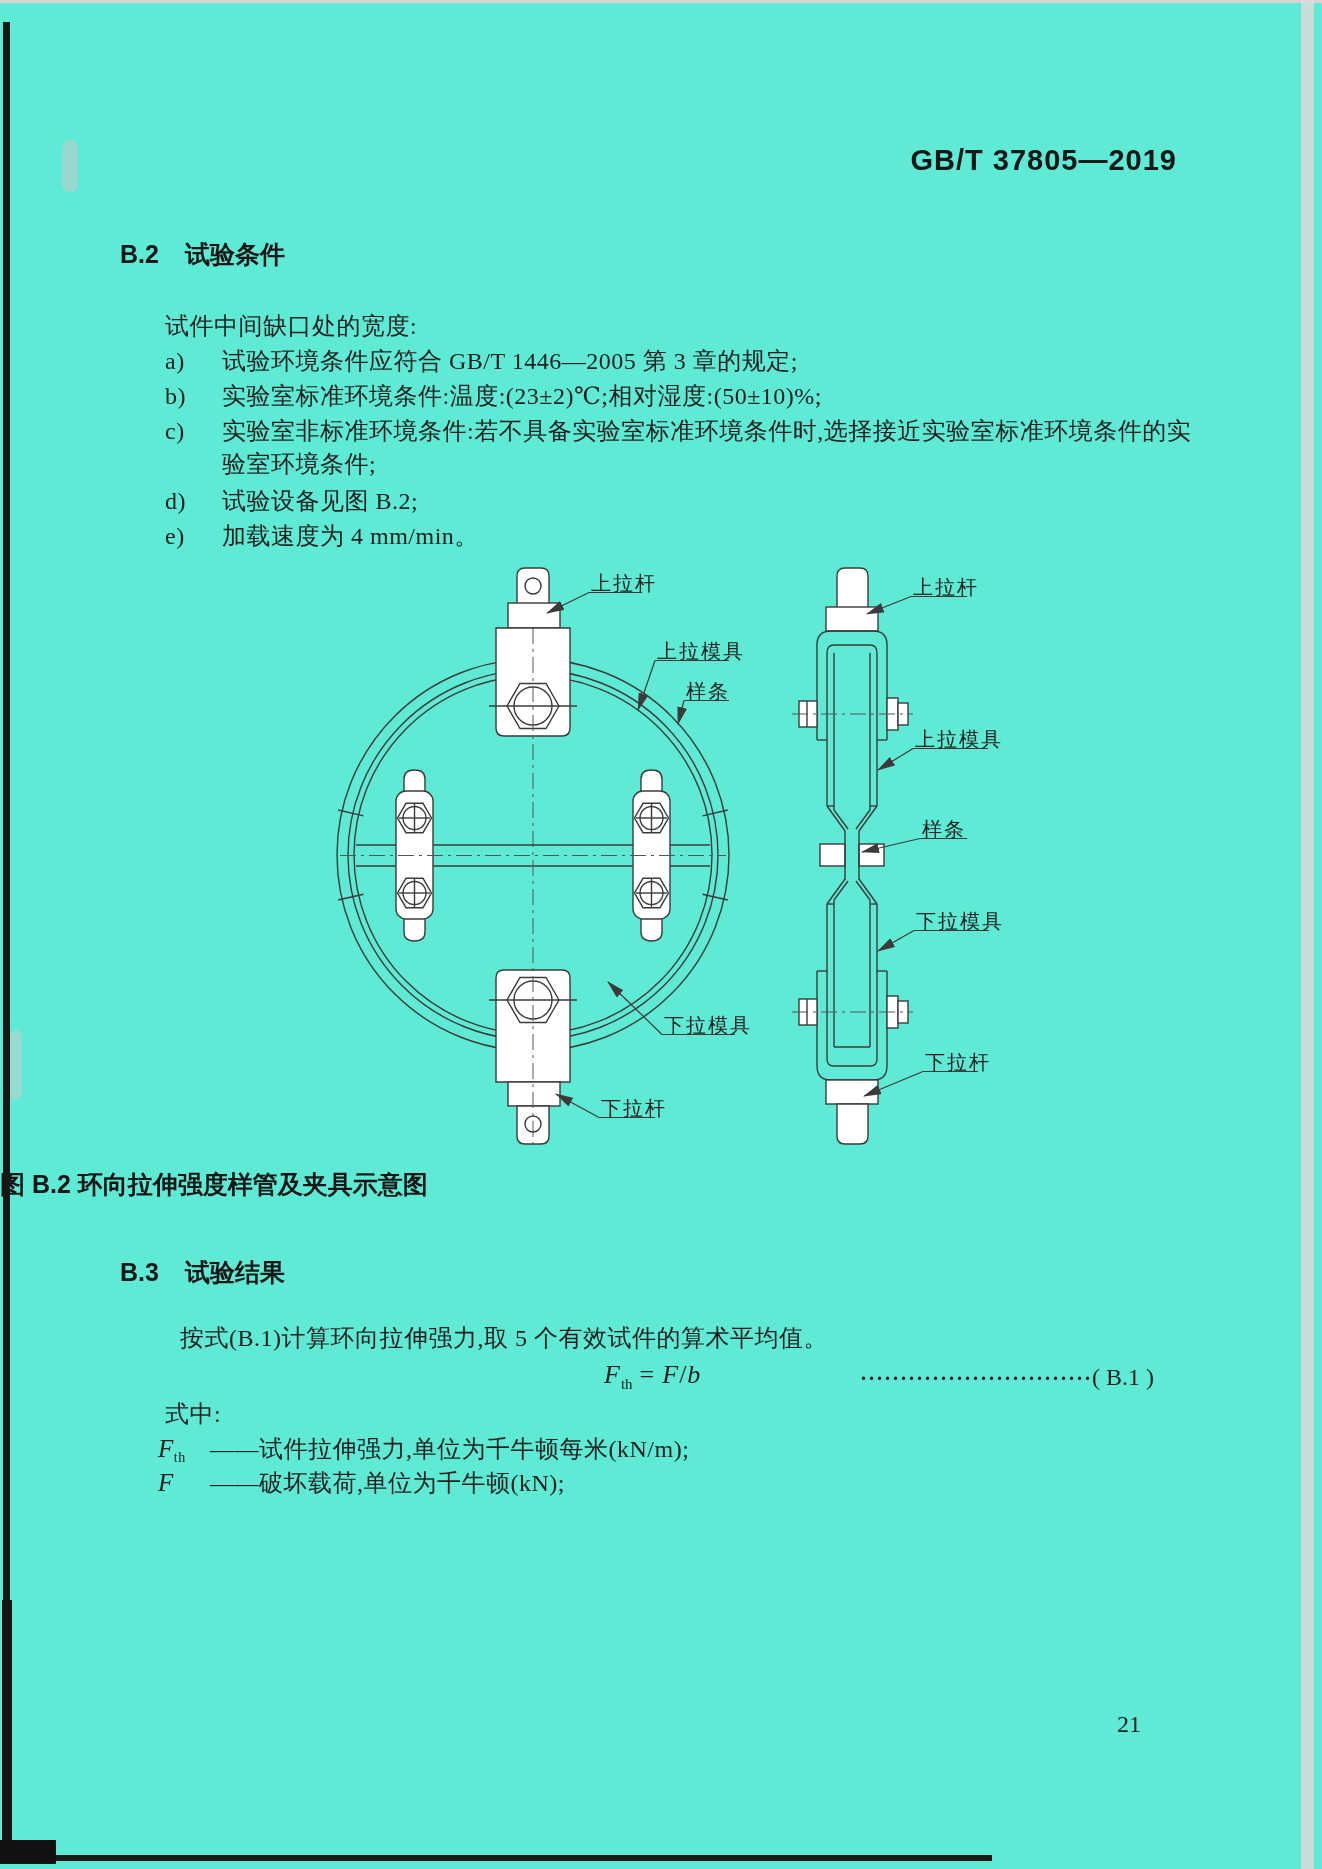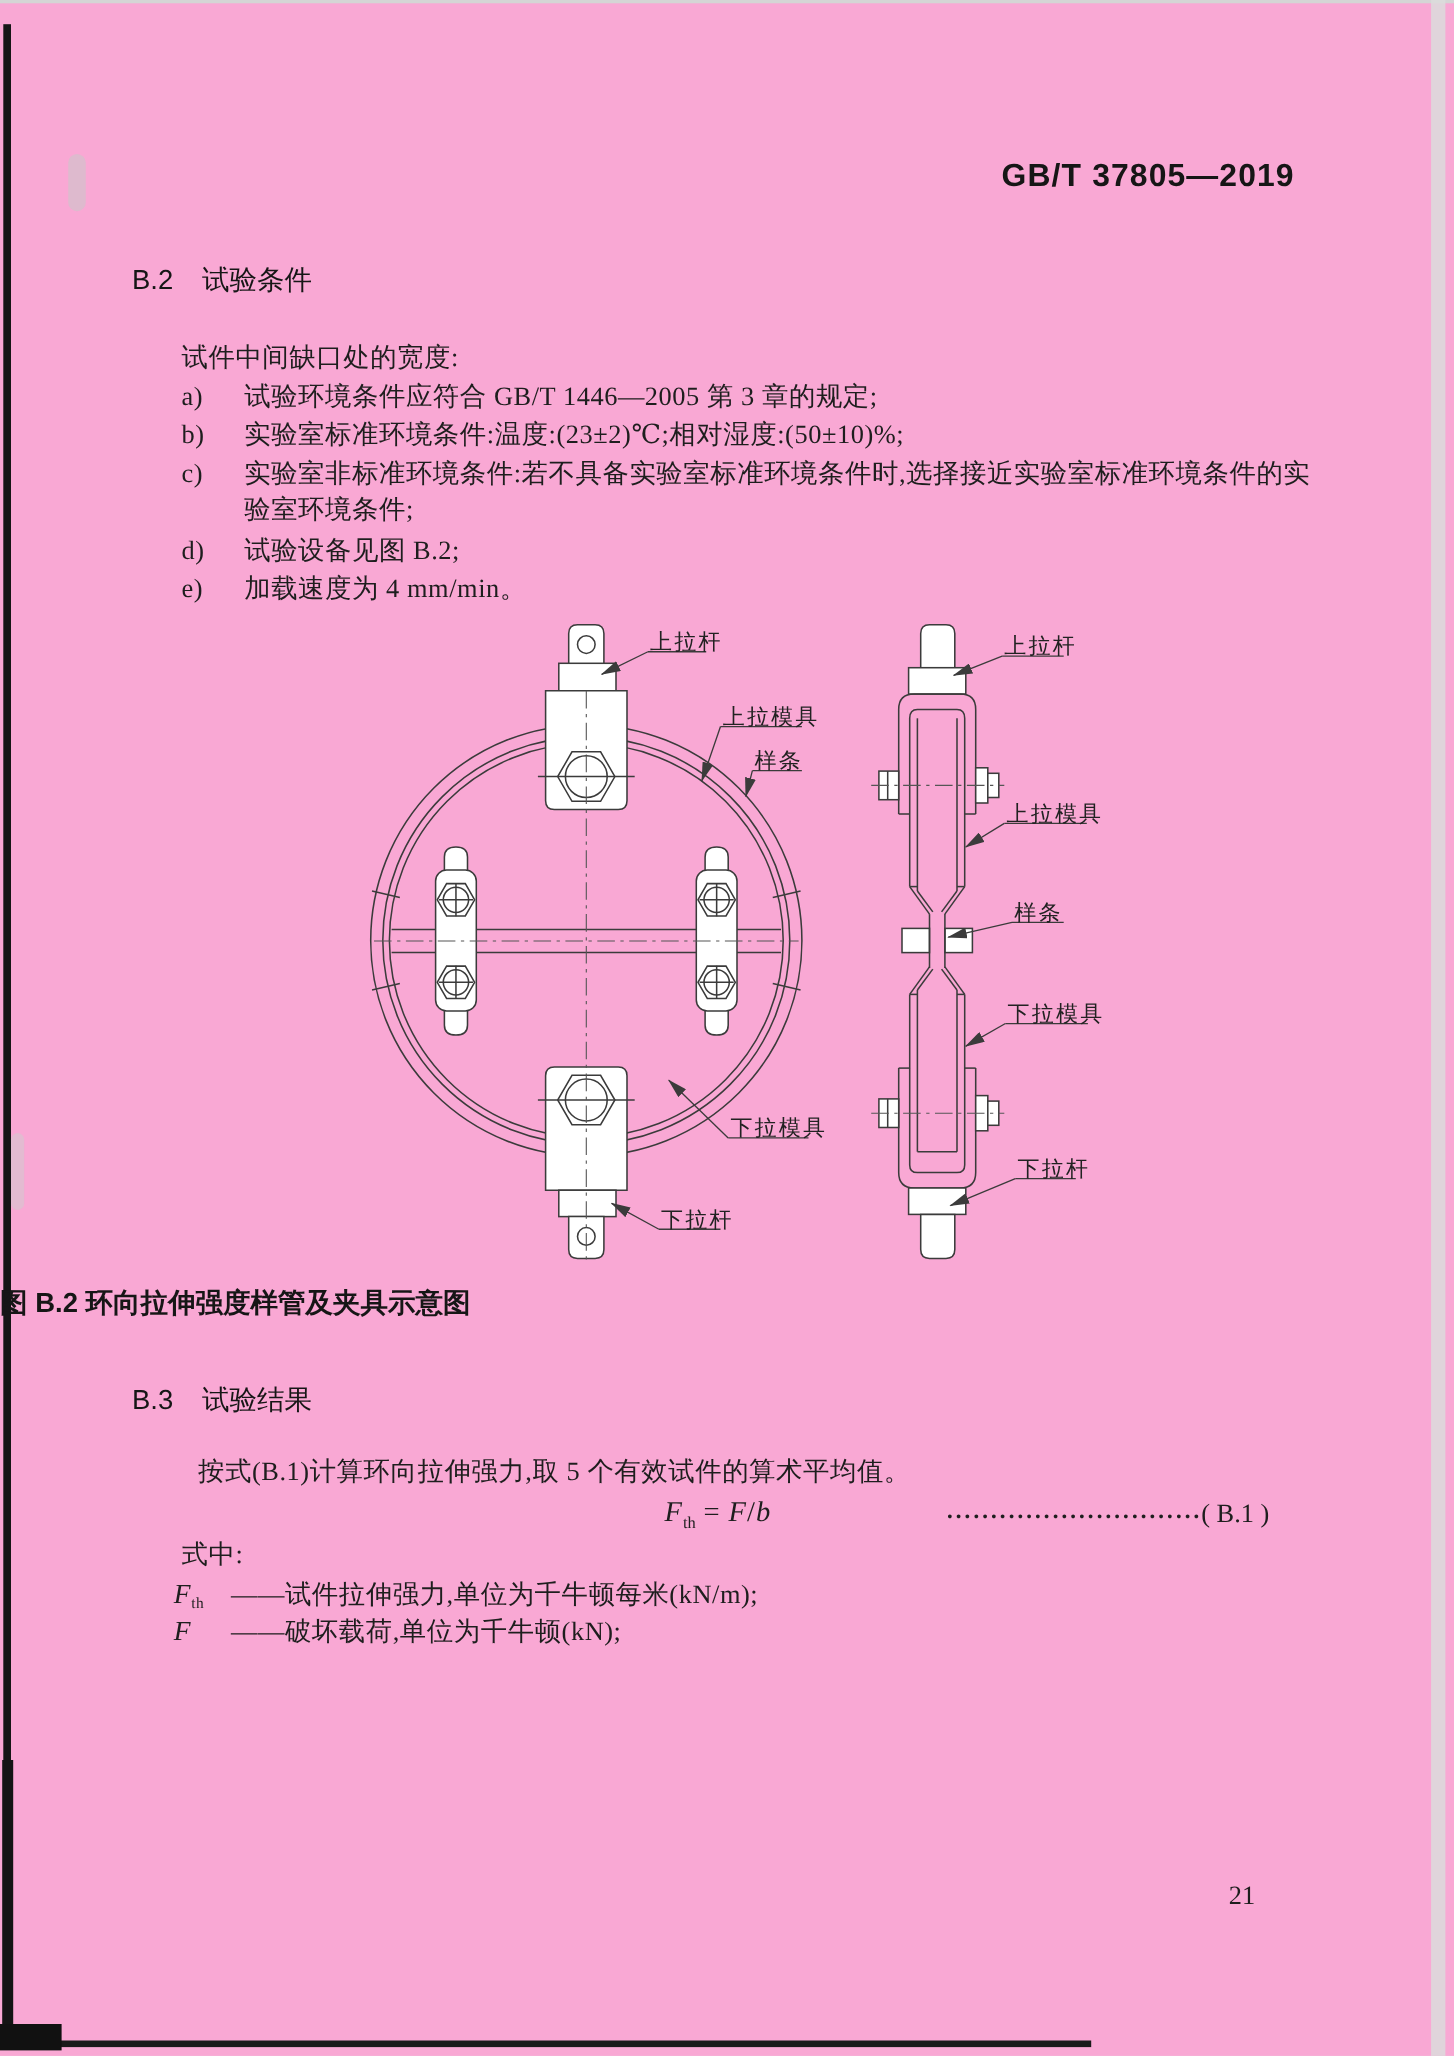"GB/T 37805—2019" .page { background: #f9a8d4 -> #5eead4 }
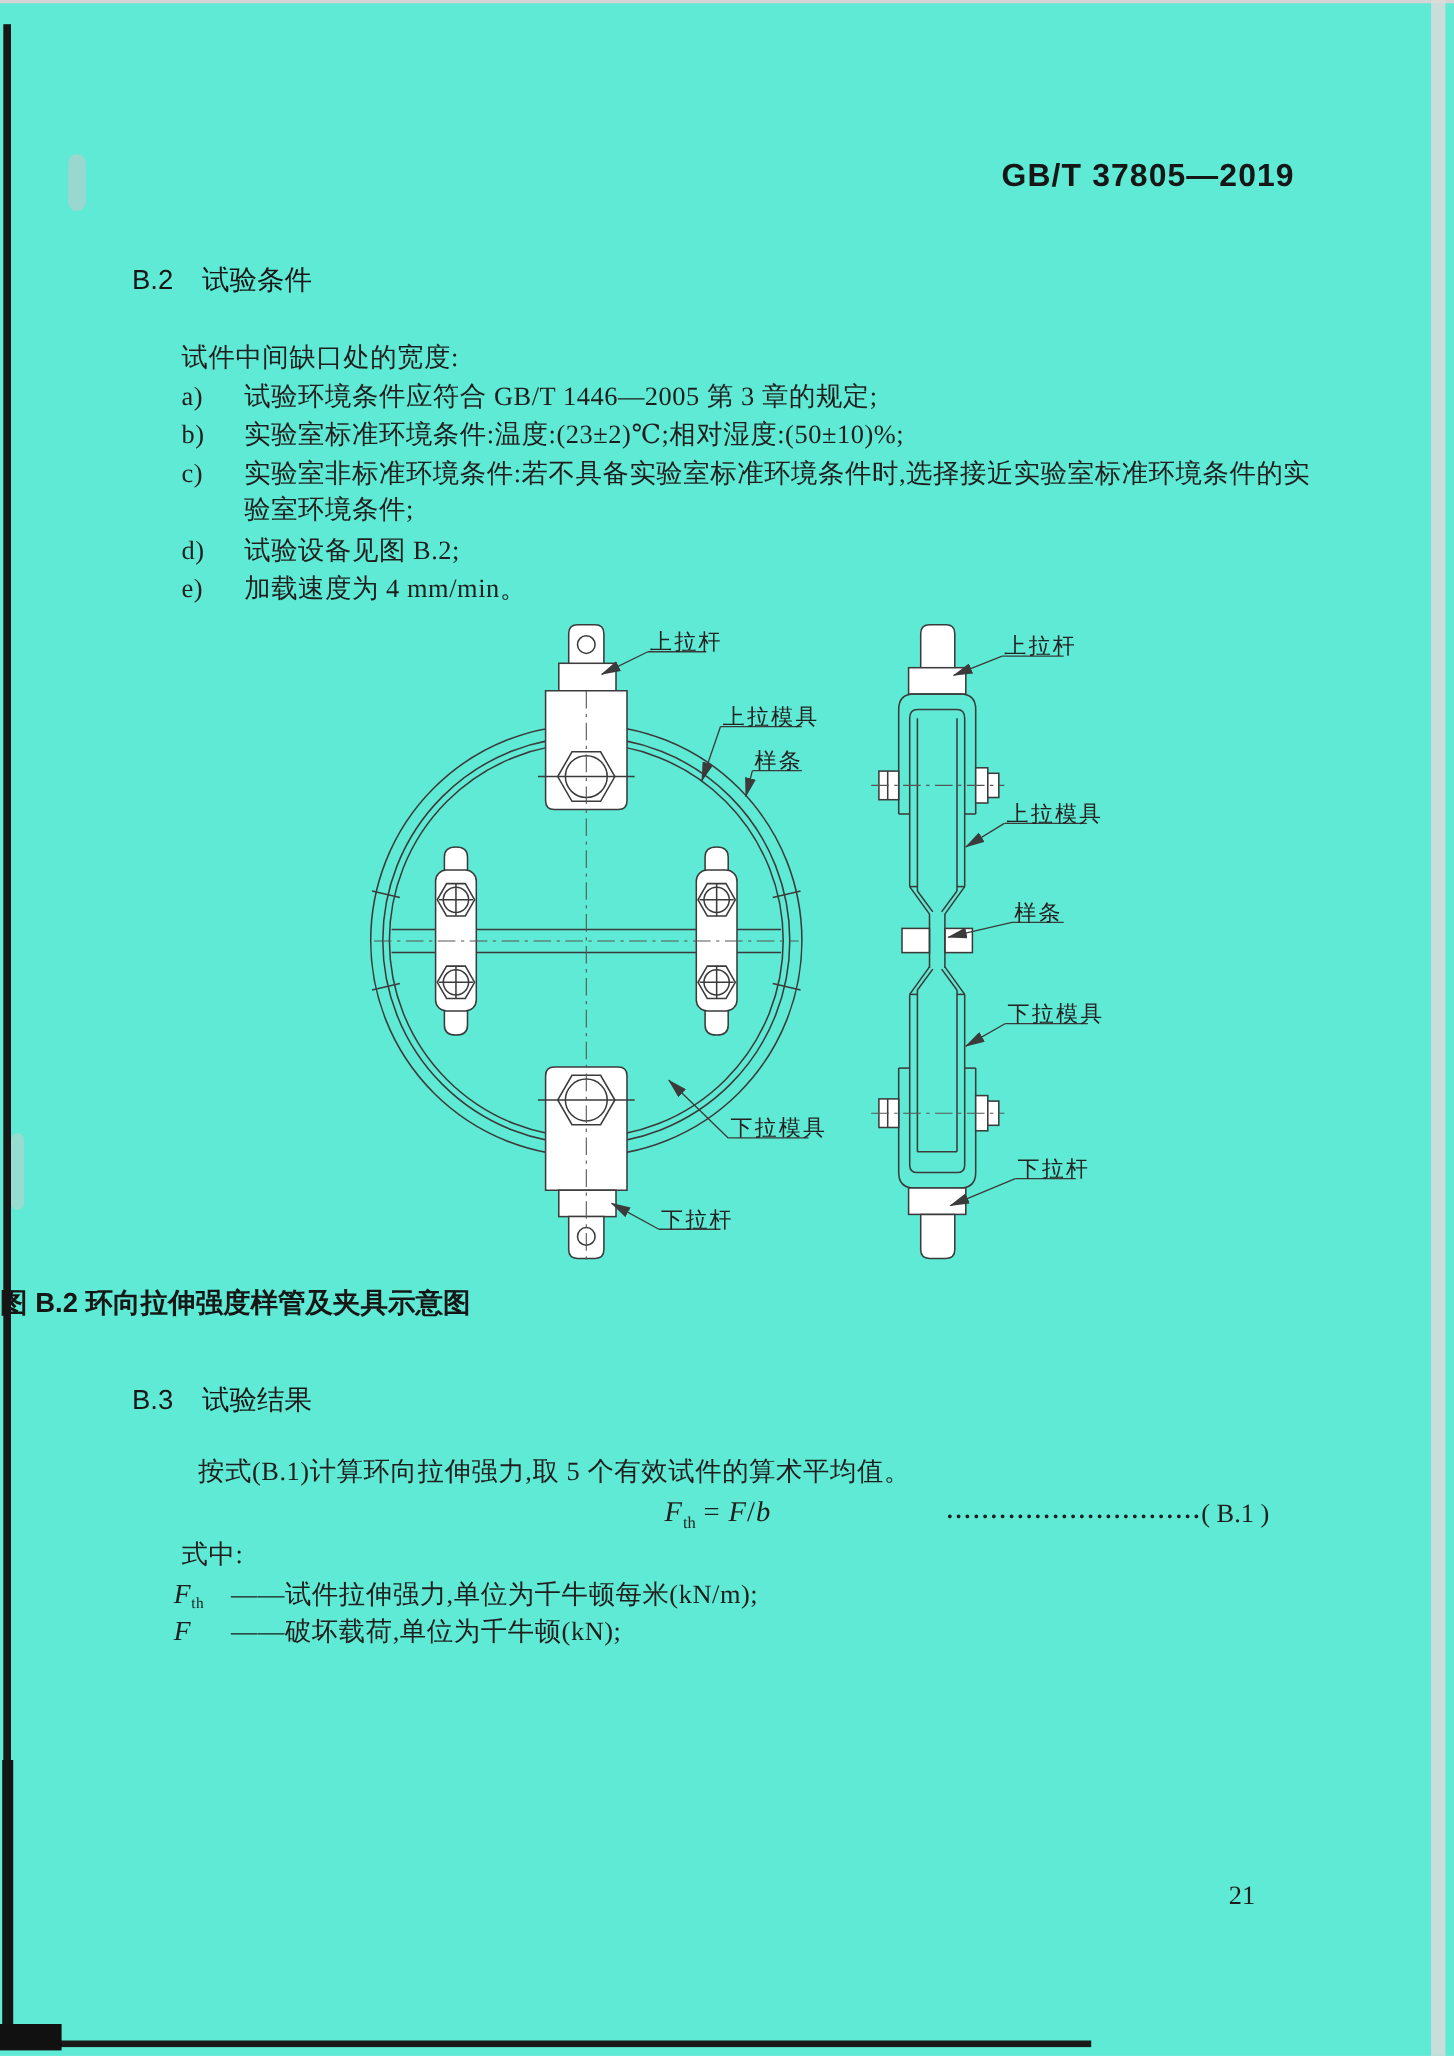"B.2 试验条件" .sechead { font-weight: normal -> bold }
